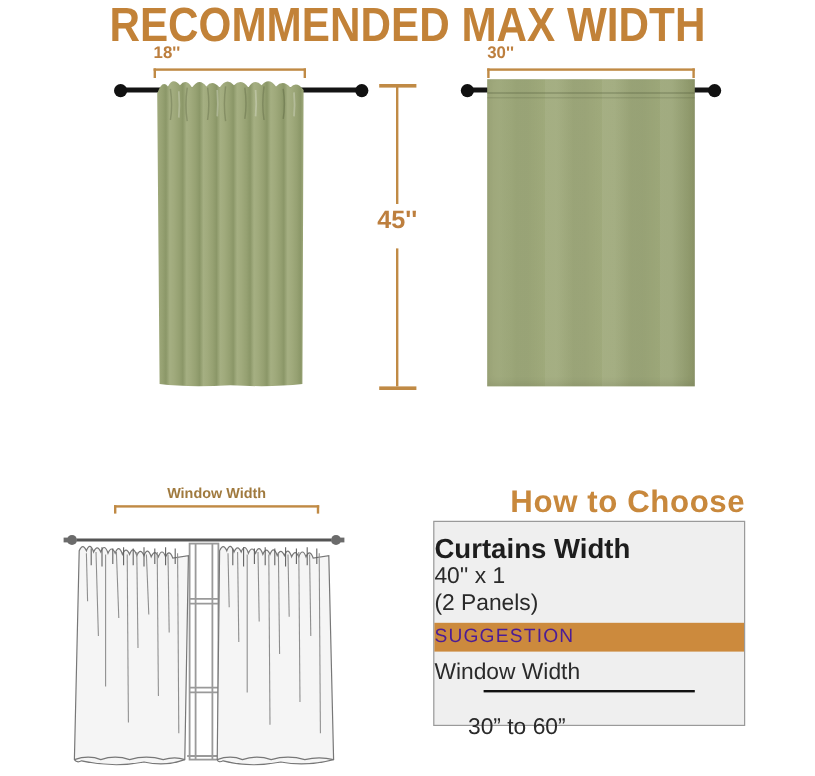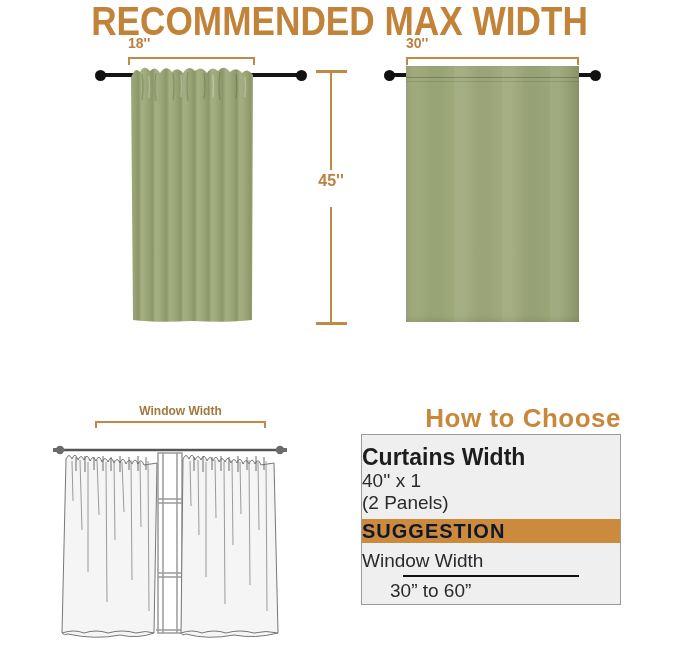"45''" .ruler-label { font-size: 16px -> 21px }
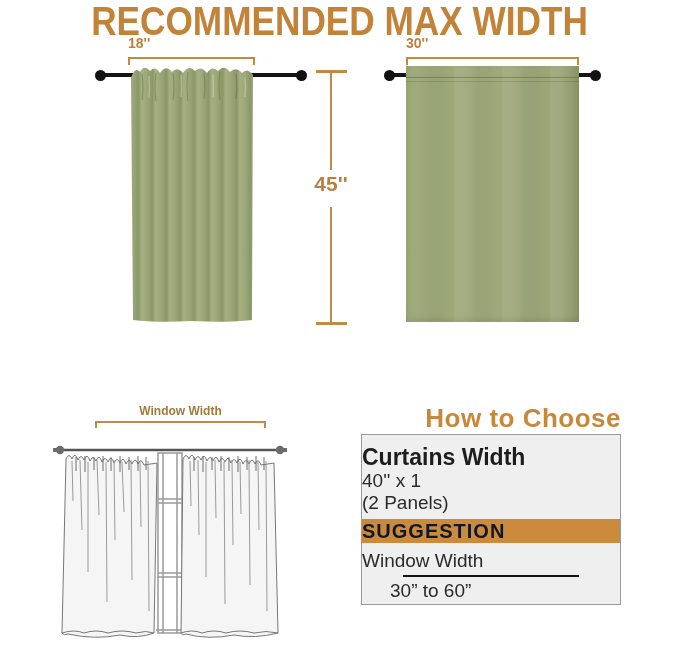"SUGGESTION" .htc-suggestion { color: #0f172a -> #4c1d95; font-size: 20px -> 16px; font-weight: bold -> normal }
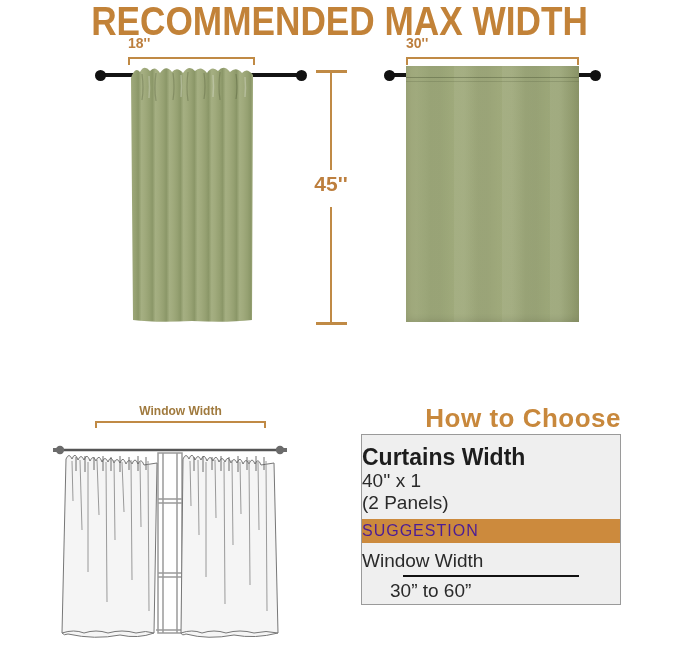"30” to 60”" .htc-range { margin-top: 3px -> 19px }
